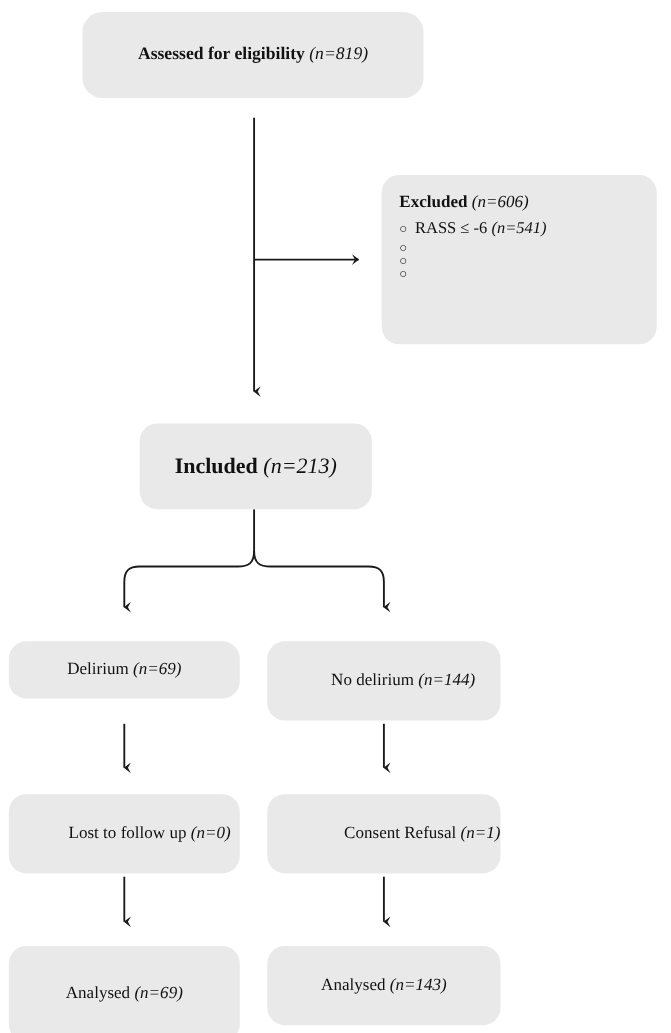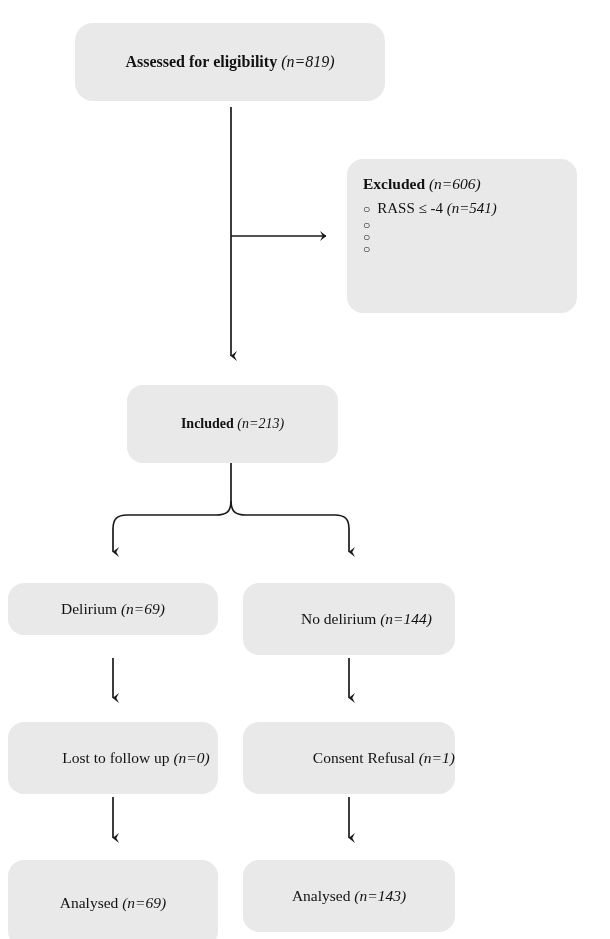"Assessed for eligibility (n=819)" #box-assessed { top: 23px -> 11px }
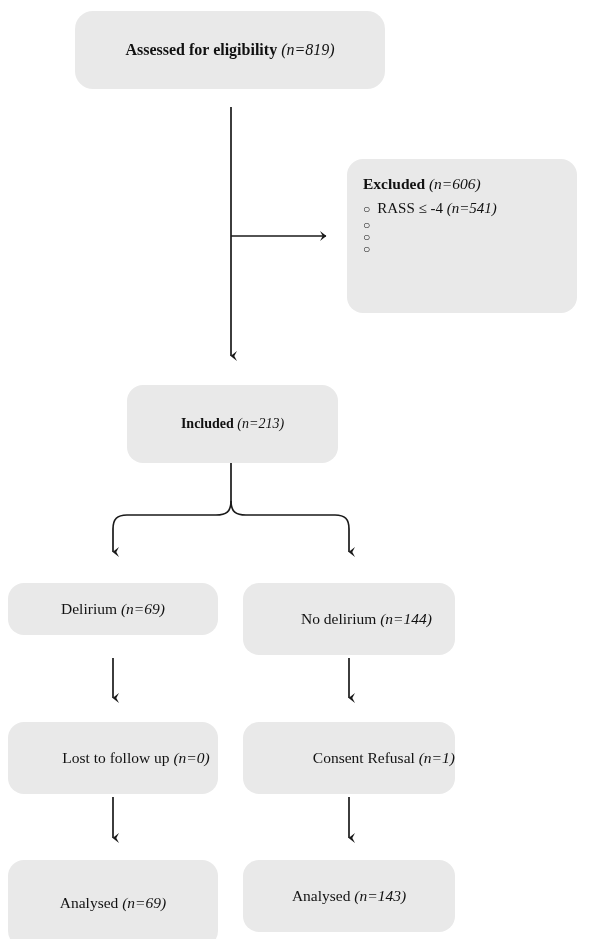"Excluded (n=606)" #box-excluded { width: 230px -> 250px }
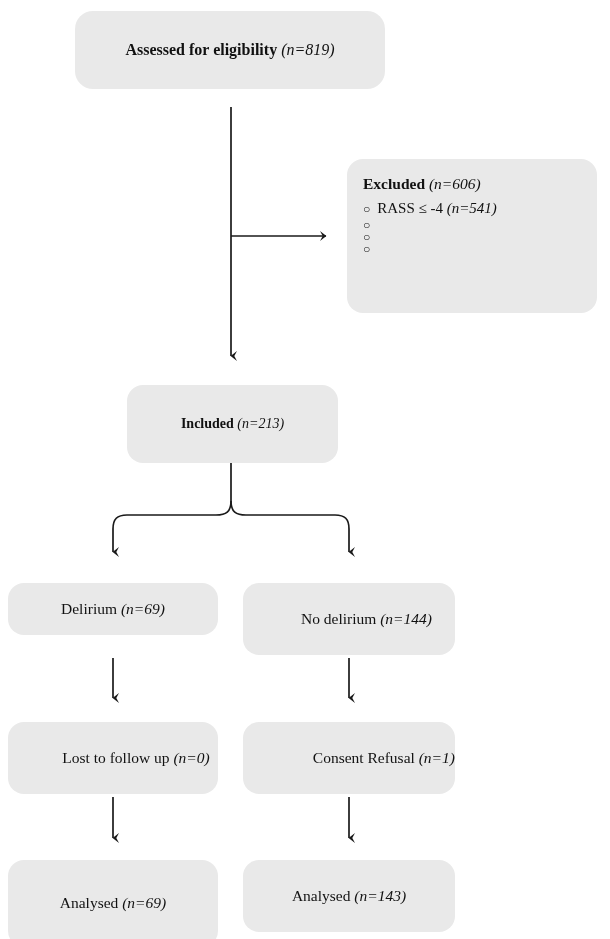"RASS ≤ -4" span { text: -4 -> -6 }
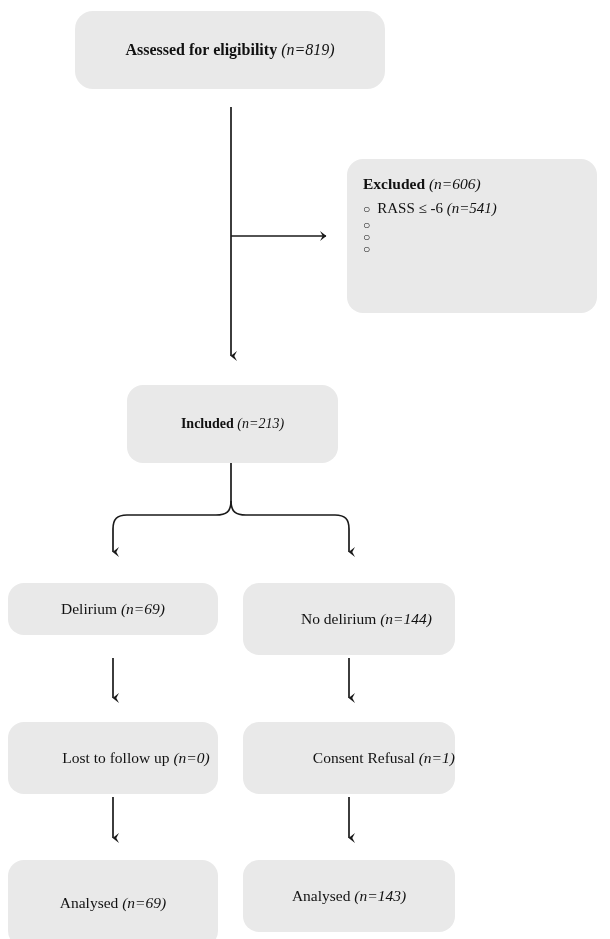"Included (n=213)" #box-included .lbl { font-size: 14px -> 20px }
